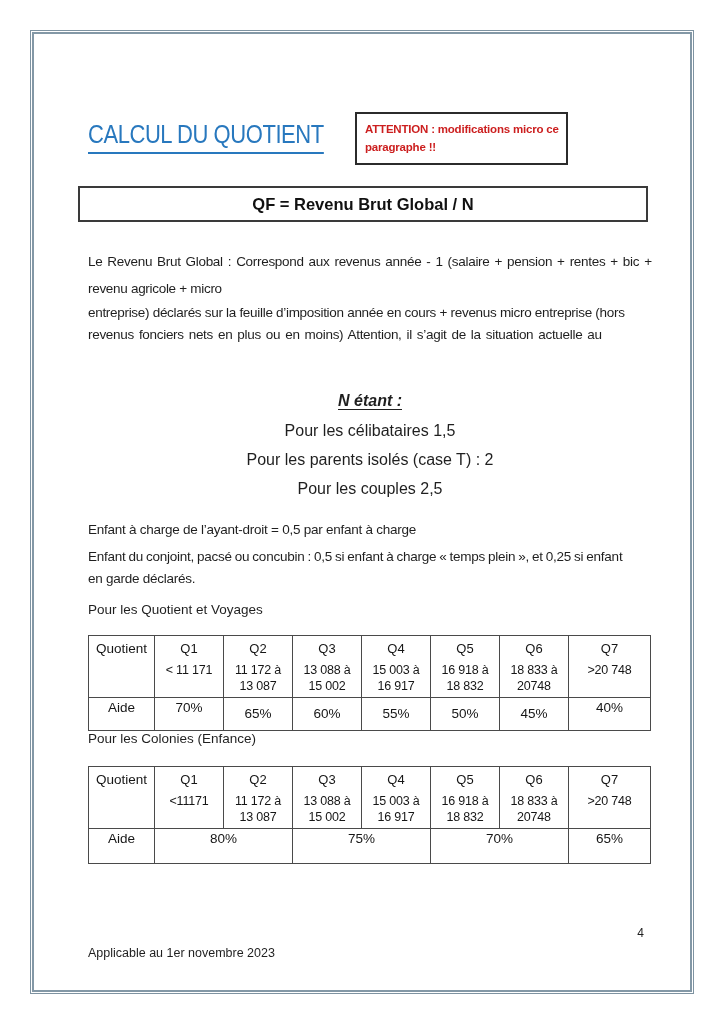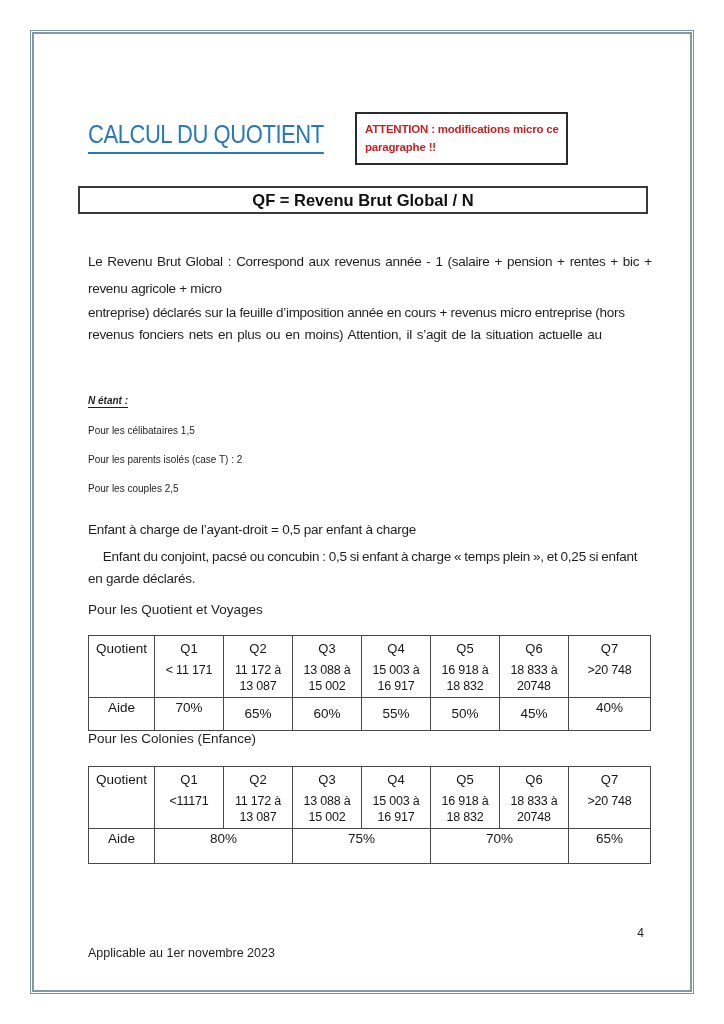"QF = Revenu Brut Global" .qfbox { height: 28px -> 36px }
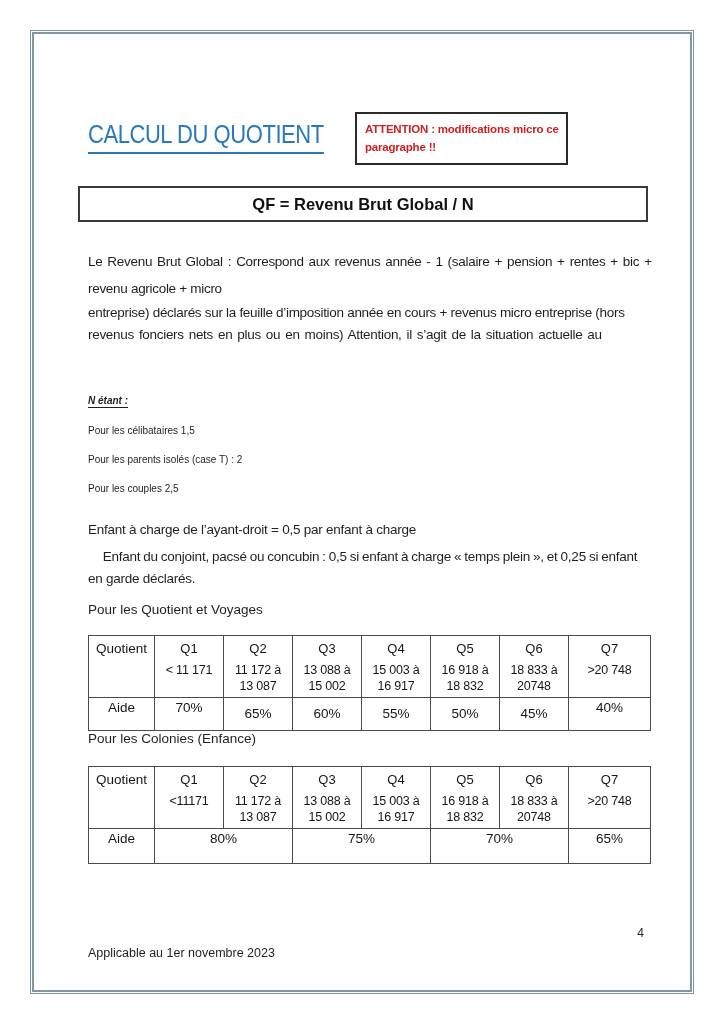"N étant :" .nsec { font-size: 10px -> 16px; text-align: none -> center }
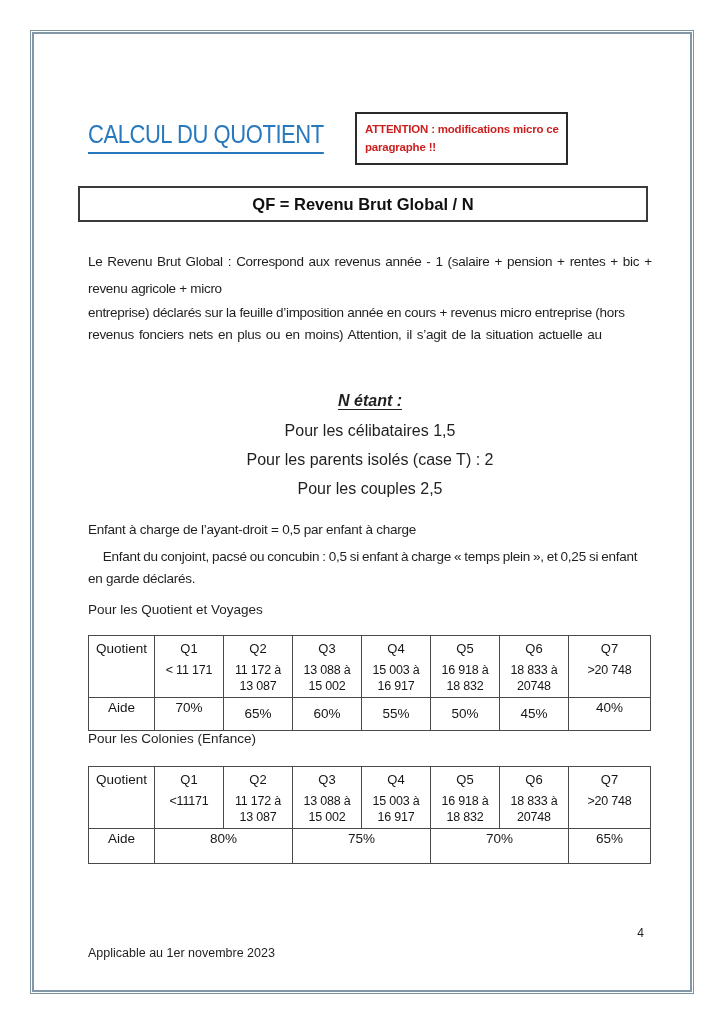"Enfant du conjoint, pacsé ou" .enfant .tight { text-align: center -> none }
